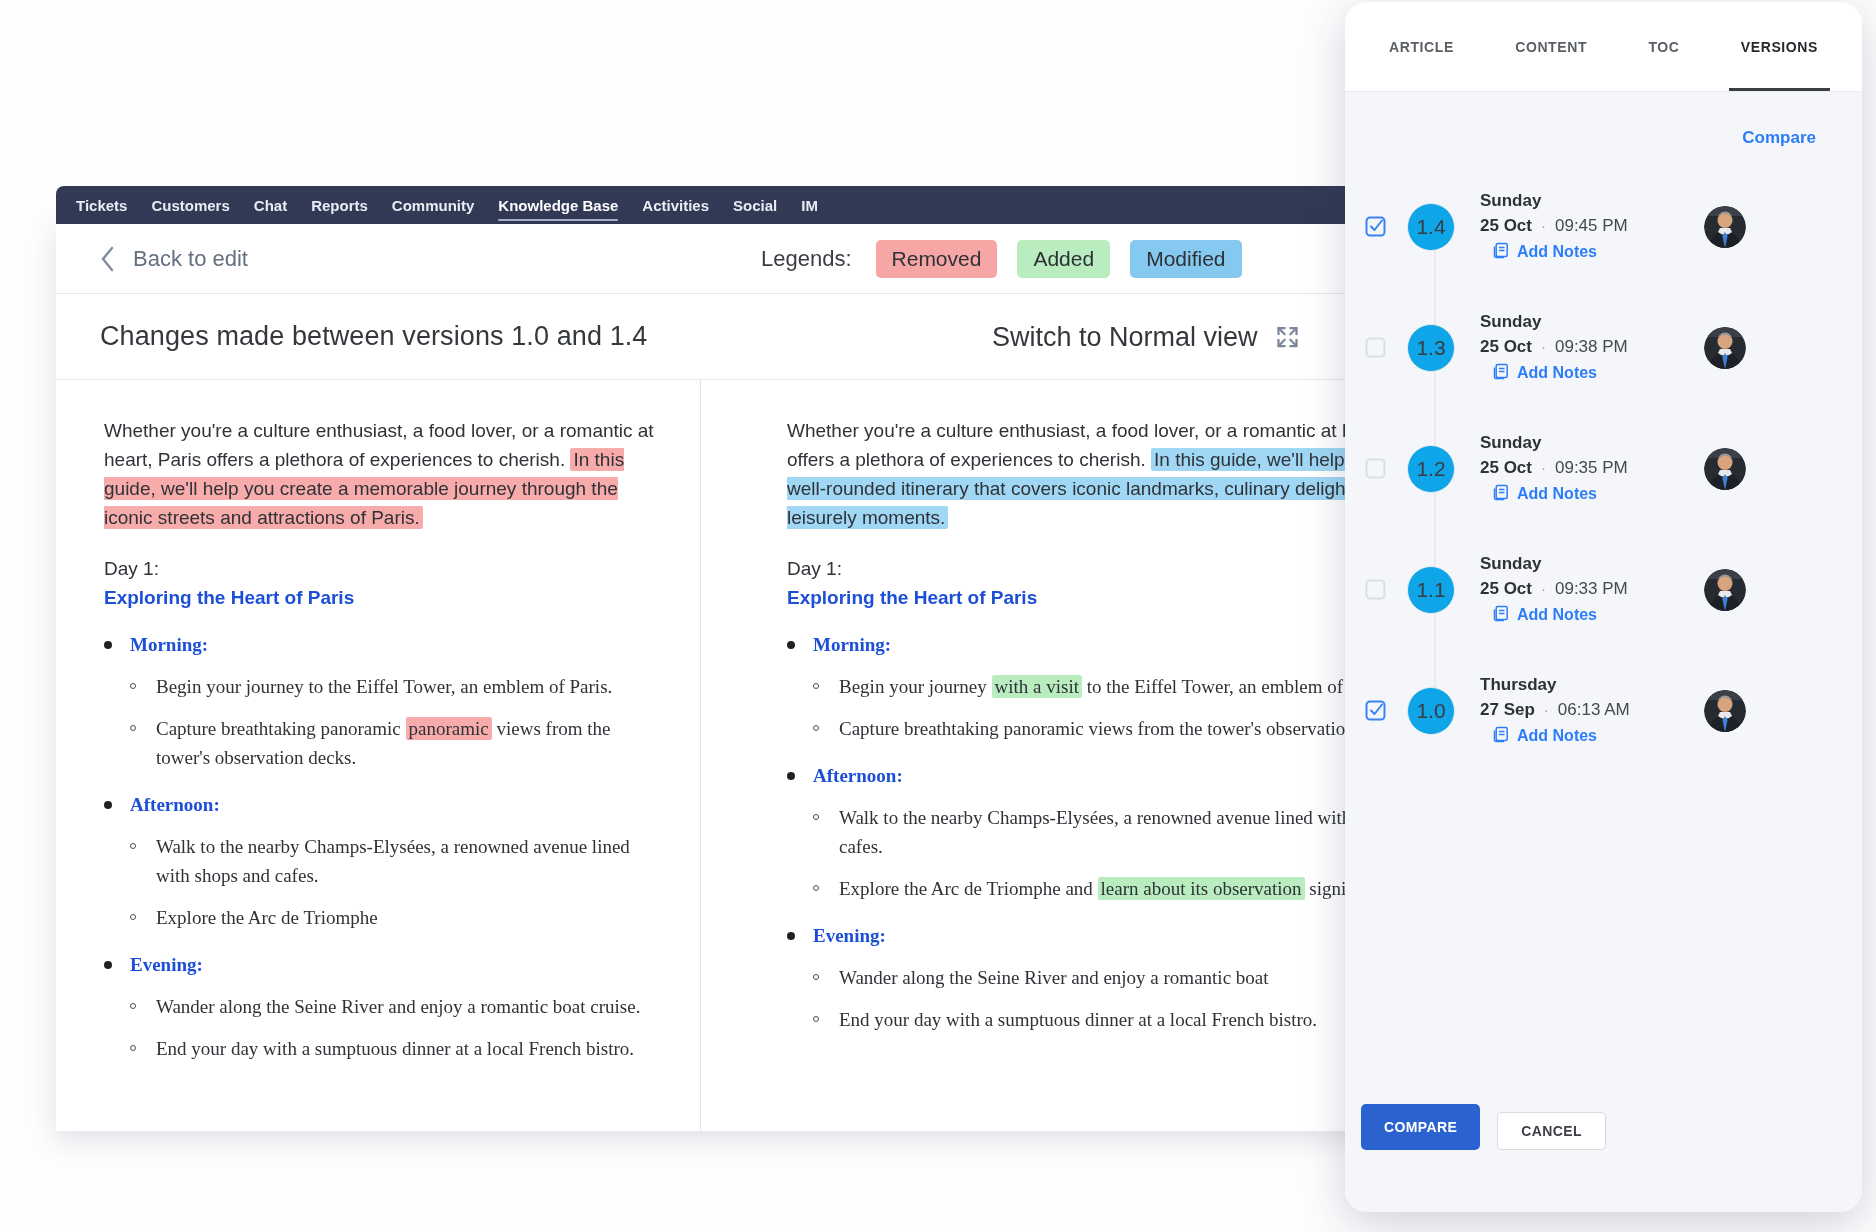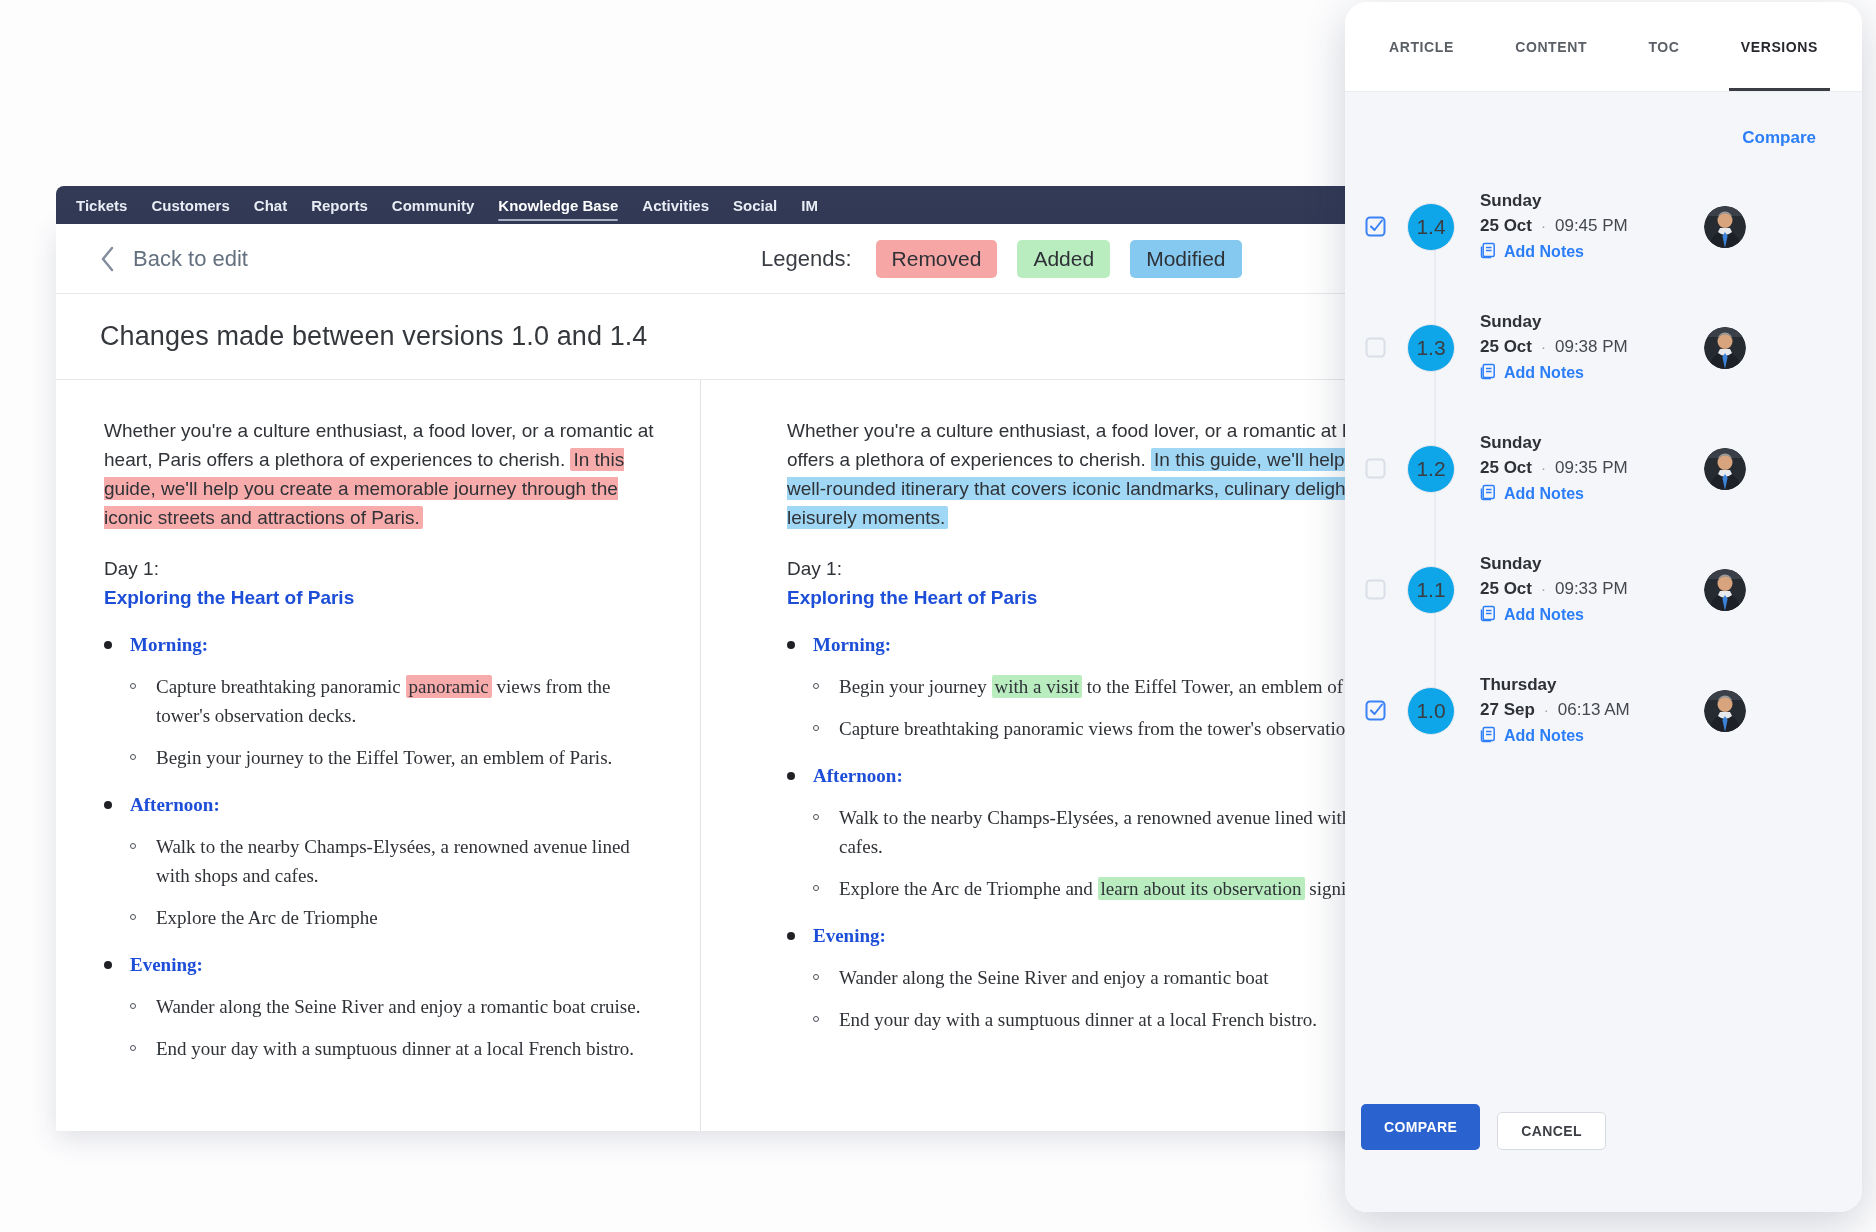"Add Notes" .vnotes { margin-left: none -> 13px }
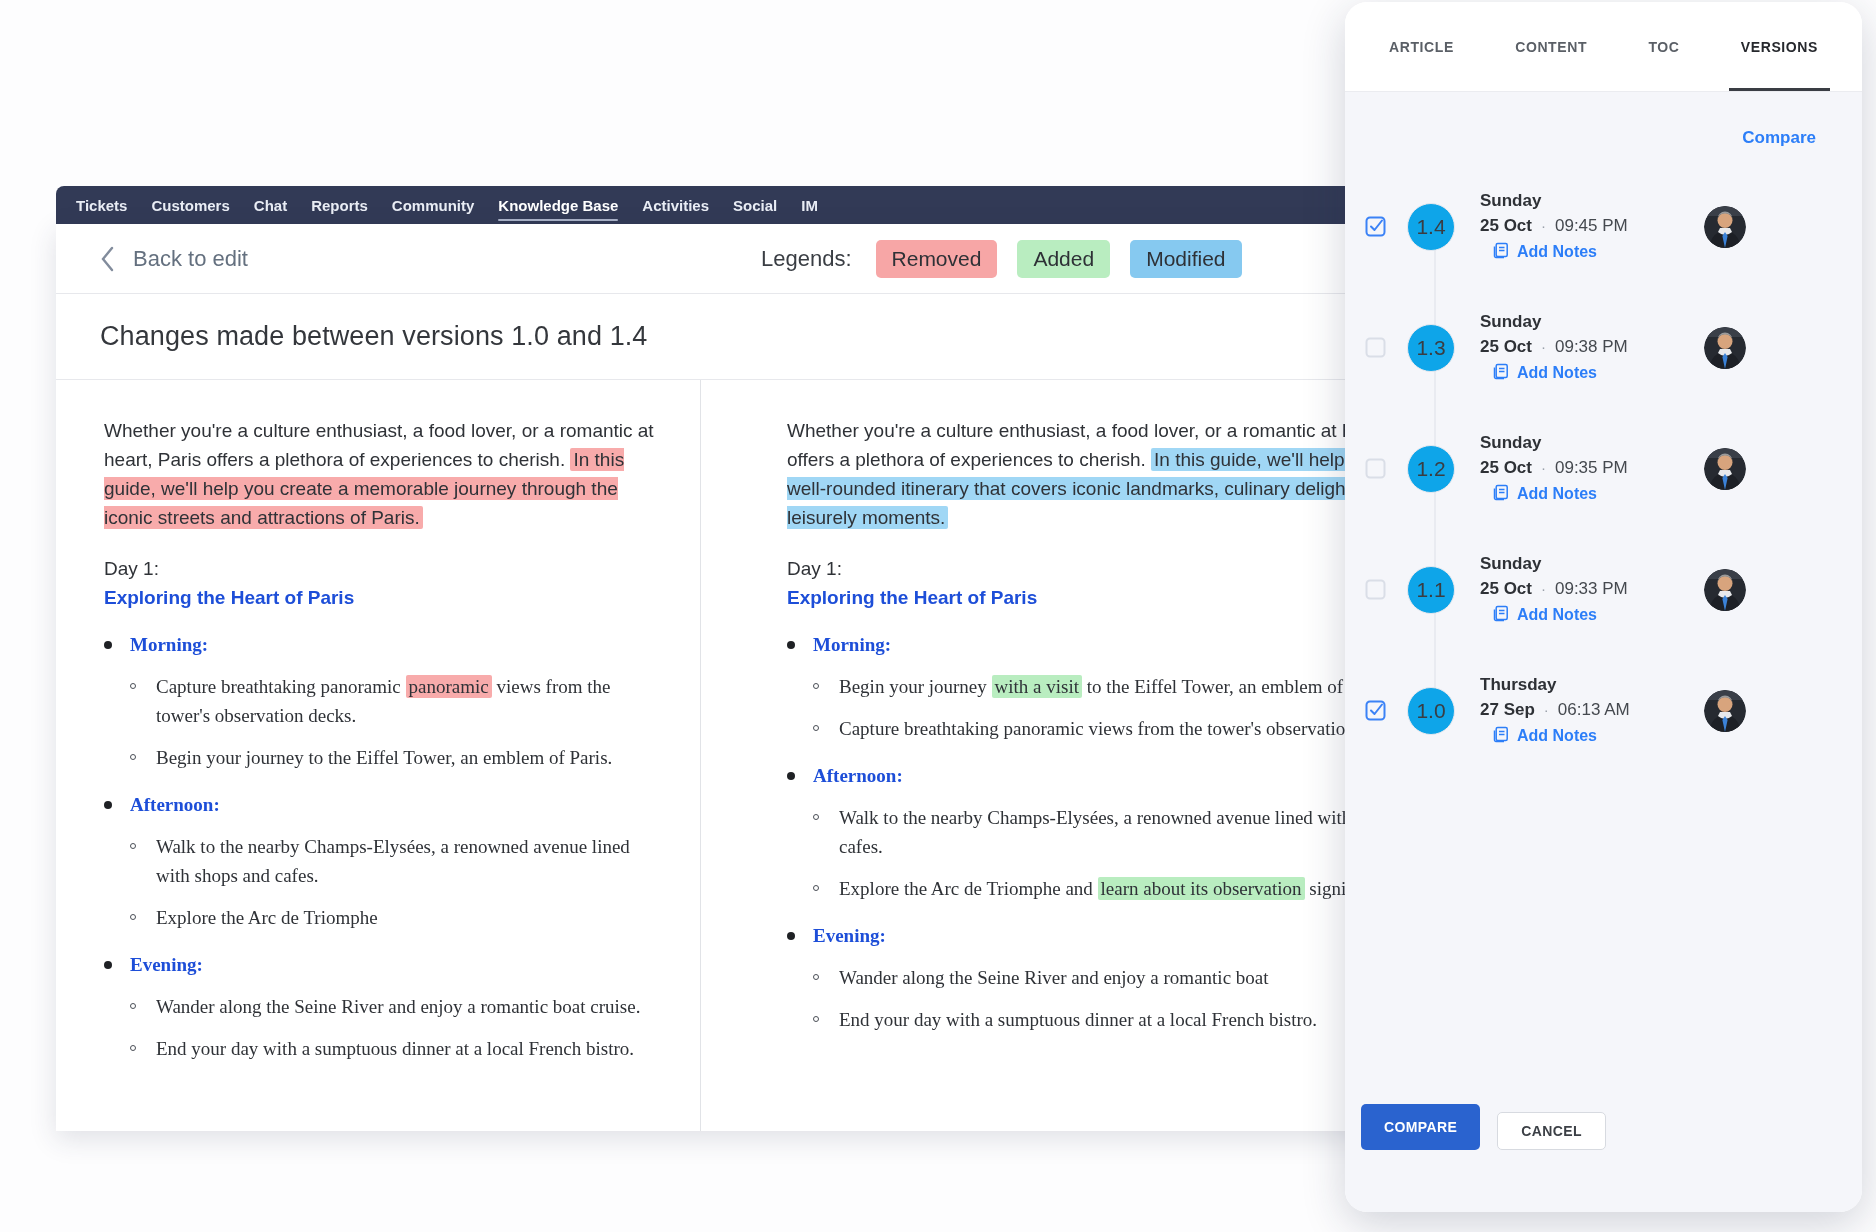"Switch to Normal view" div.switch { html: none -> <div> <span>Switch to Normal view</span> <svg> <path></path> <path></path> <path></path> <path></path> <path></path> <path></path> <path></path> <path></path> </svg> </div> }
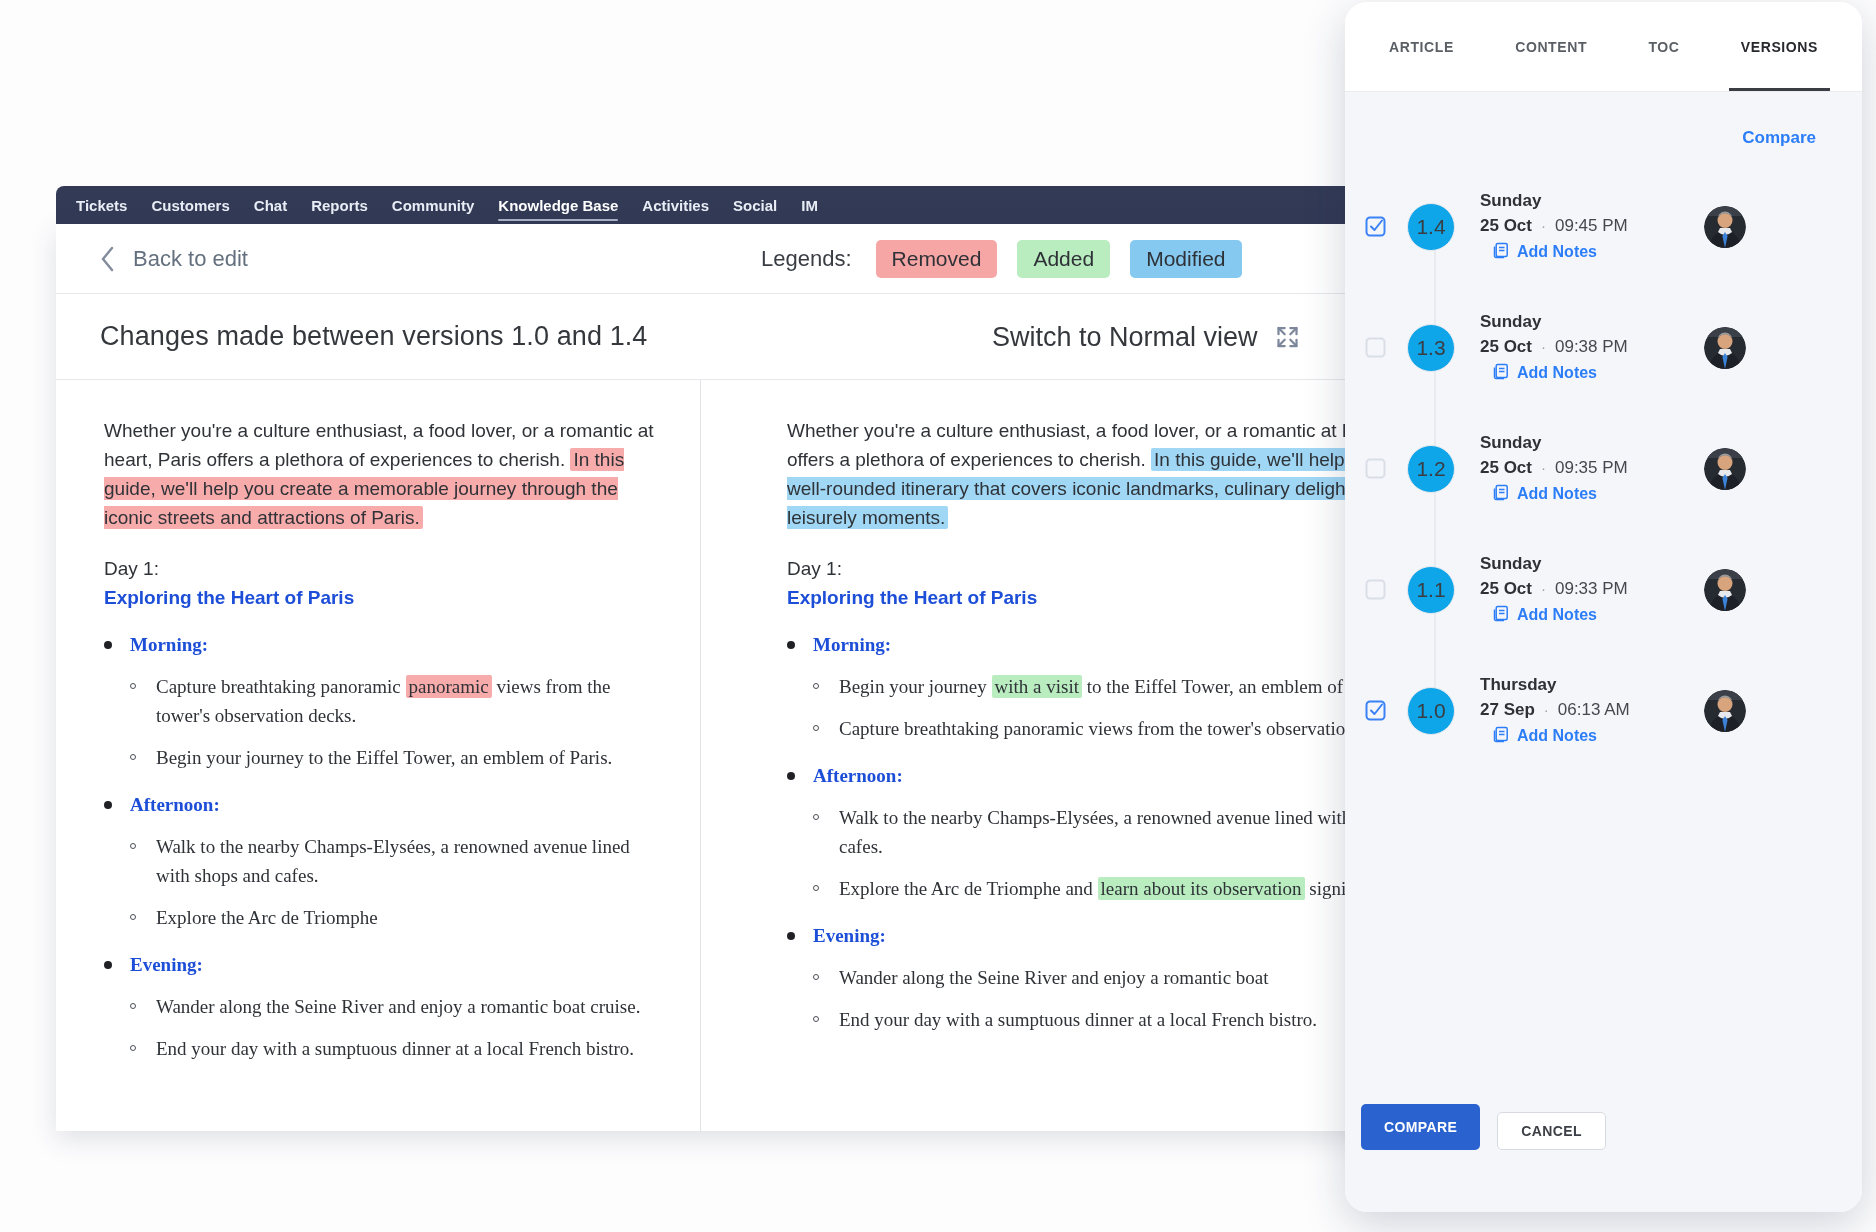"Capture breathtaking panoramic panoramic" div.b-sub { order: before "Begin your journey to the" -> after "Begin your journey to the" }
